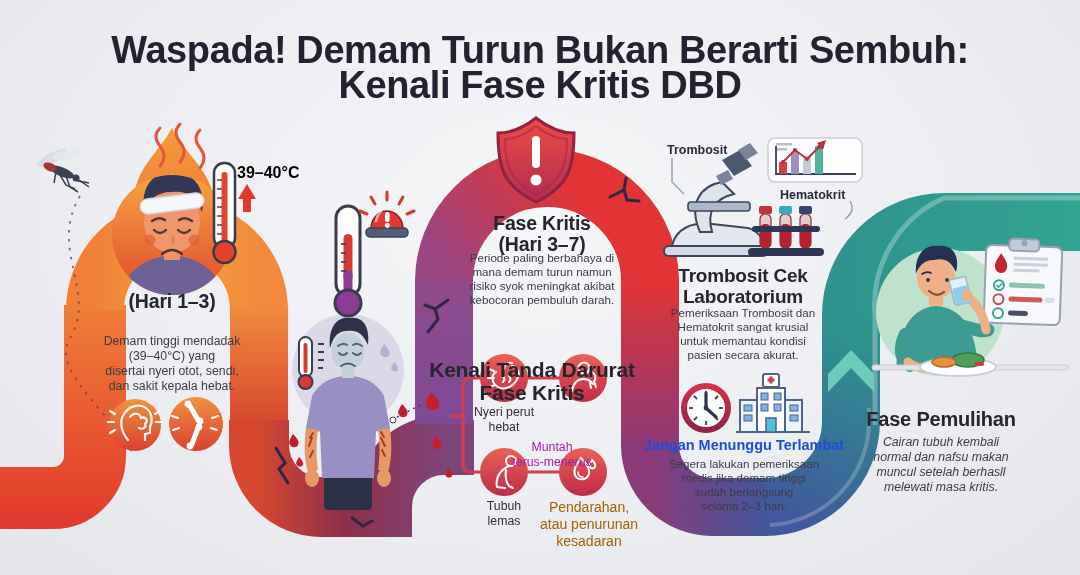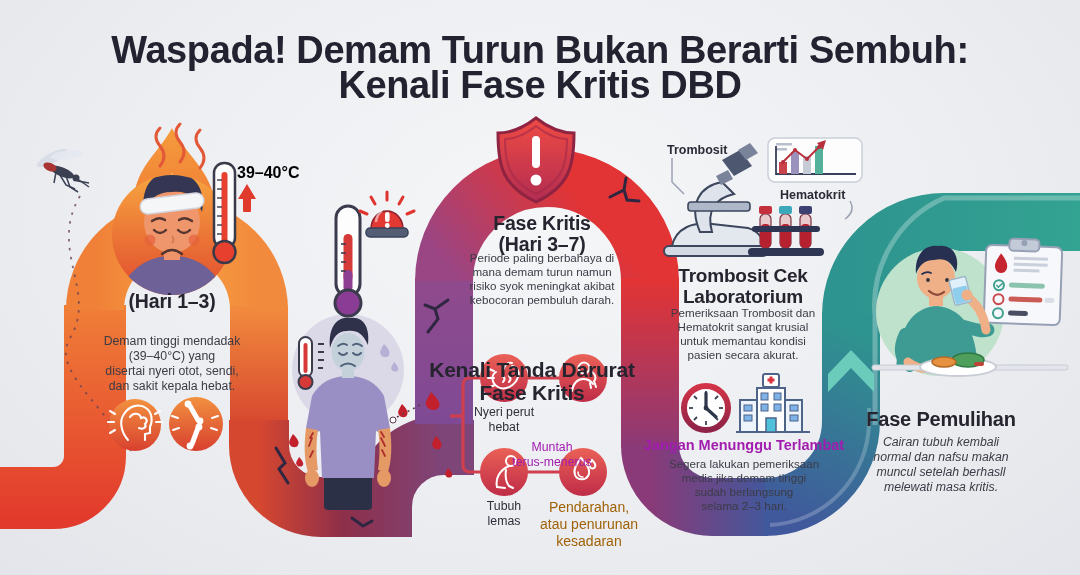"Jangan Menunggu Terlambat" div.abs { color: #a21caf -> #1d4ed8 }
